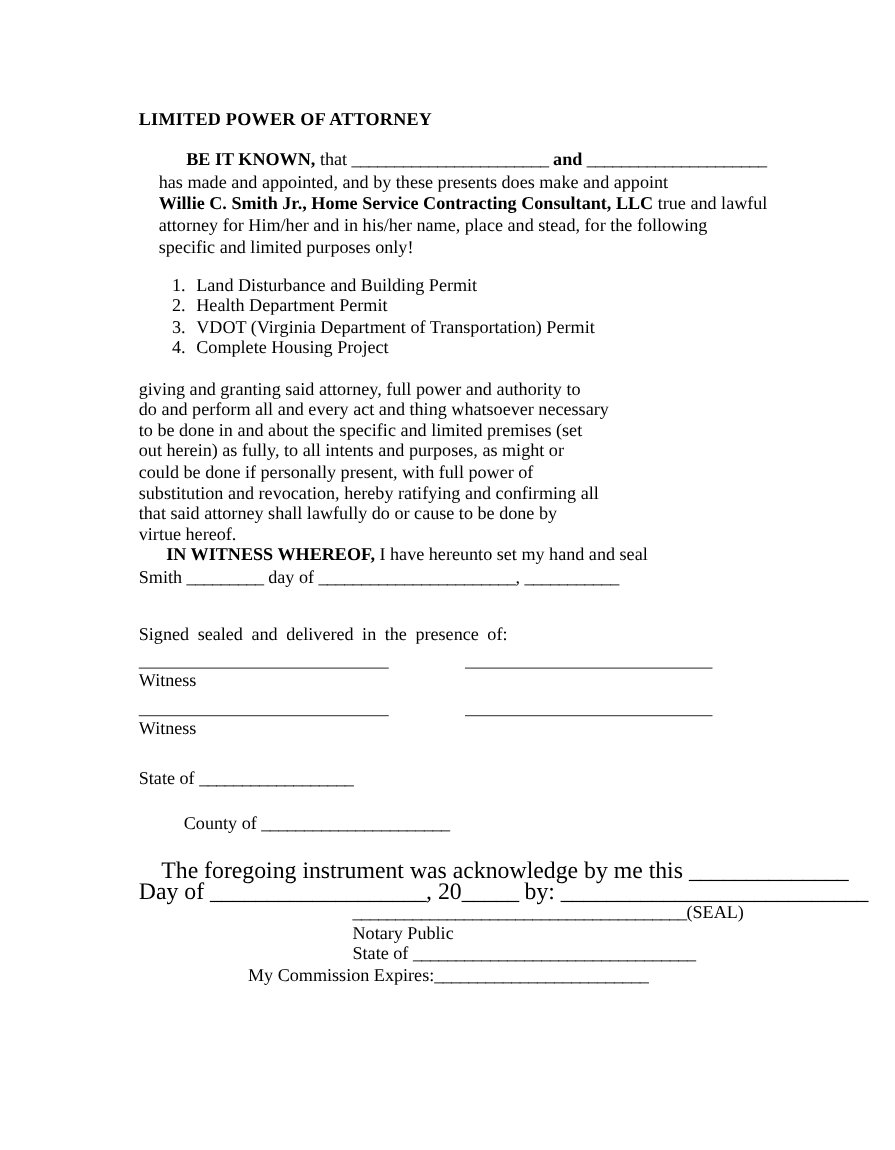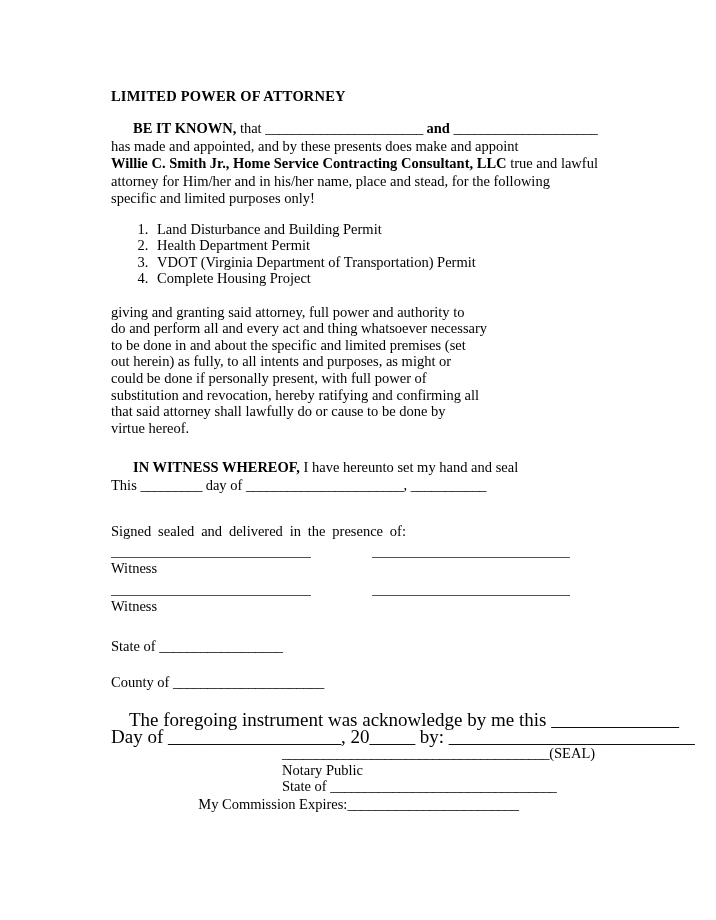"BE IT KNOWN, that" .para .line { margin-left: none -> 16px }
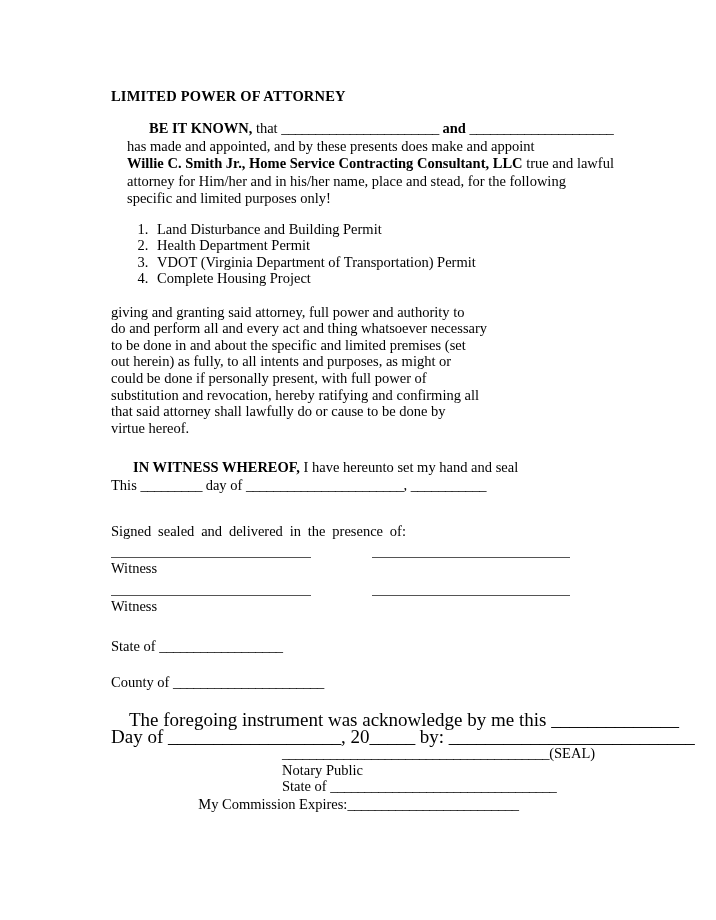"IN WITNESS WHEREOF, I have" .witness-head { margin-top: 23px -> none }
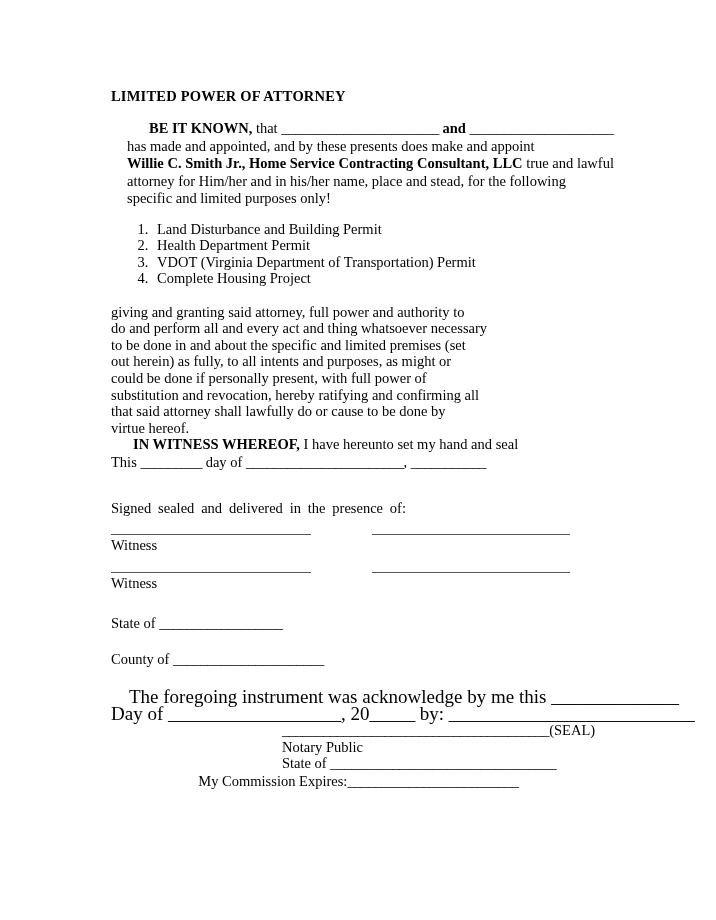"This" span { text: This -> Smith }
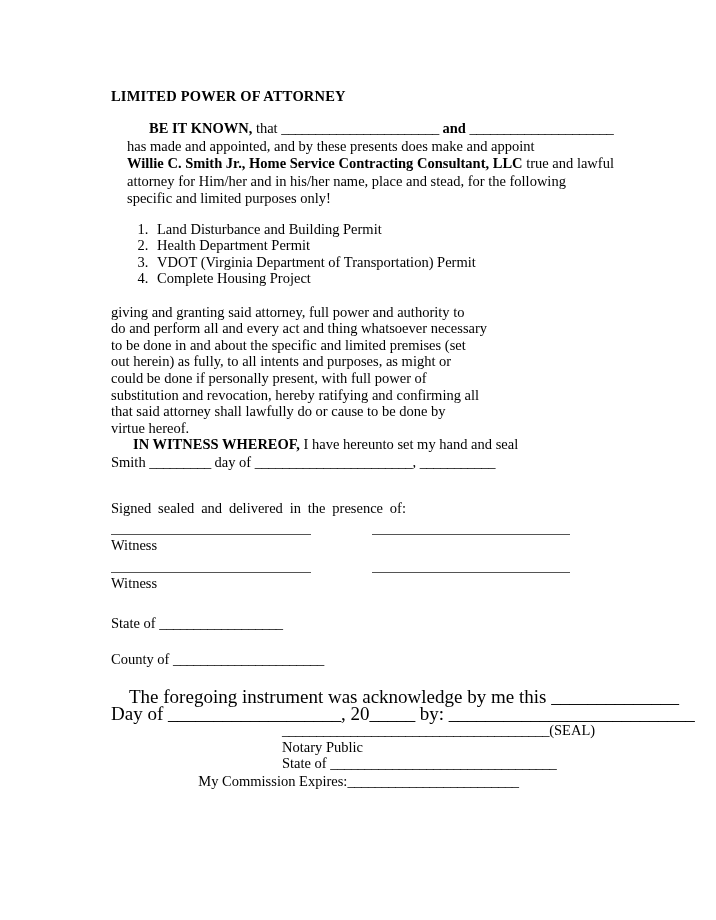"County of ______________________" .county-line { margin-left: none -> 36px }
